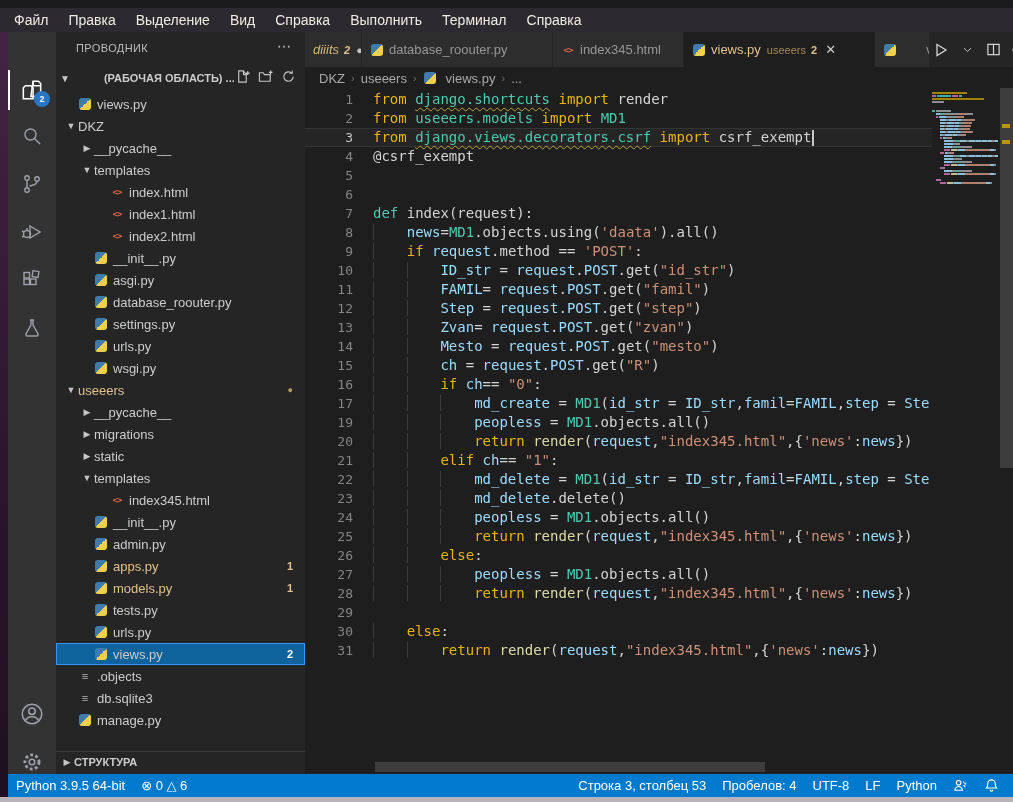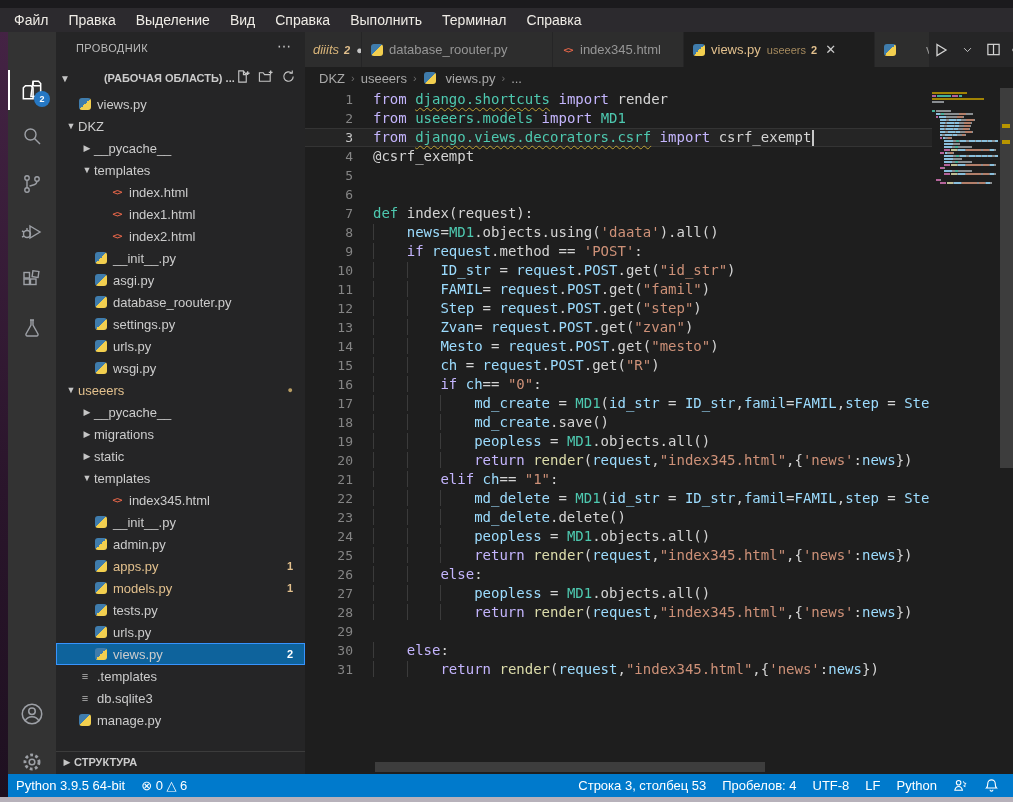"from" .tok-k { color: #c4b5fd -> #eab308 }
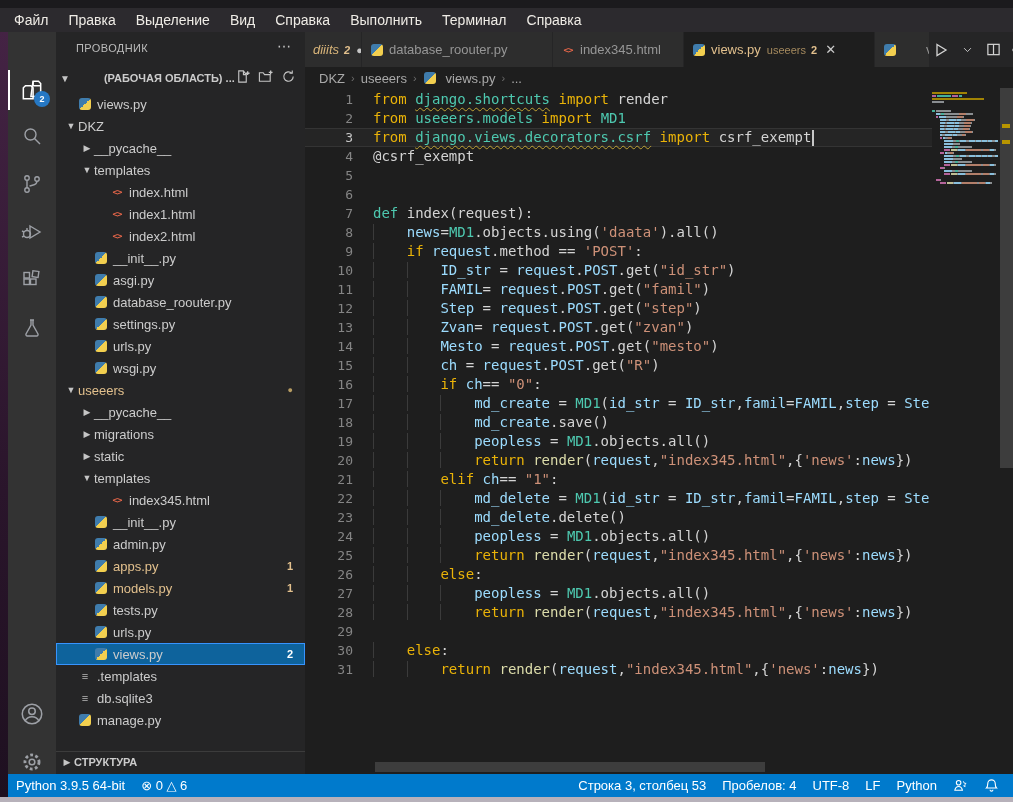"18" div.code-line { html: <div><span>18</span><span><span> </span><span> </span><span> </span><span>md_create</span><span>.save()</span></span></div> -> none }
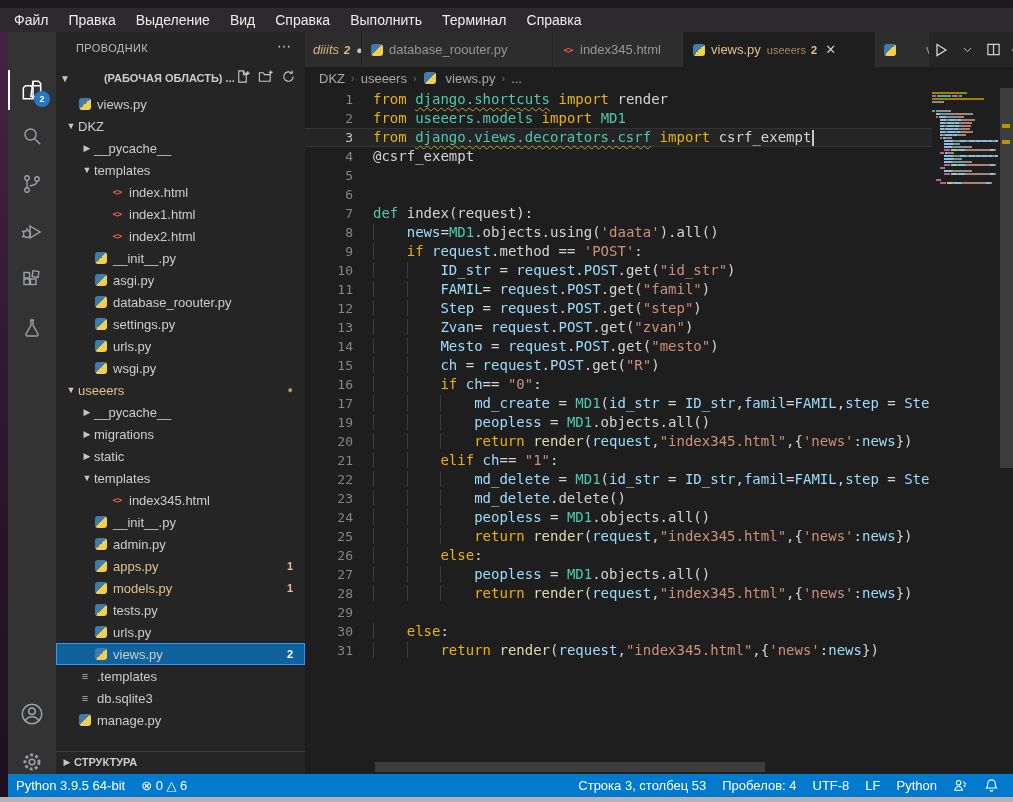".templates" span.tree-label { text: .templates -> .objects }
